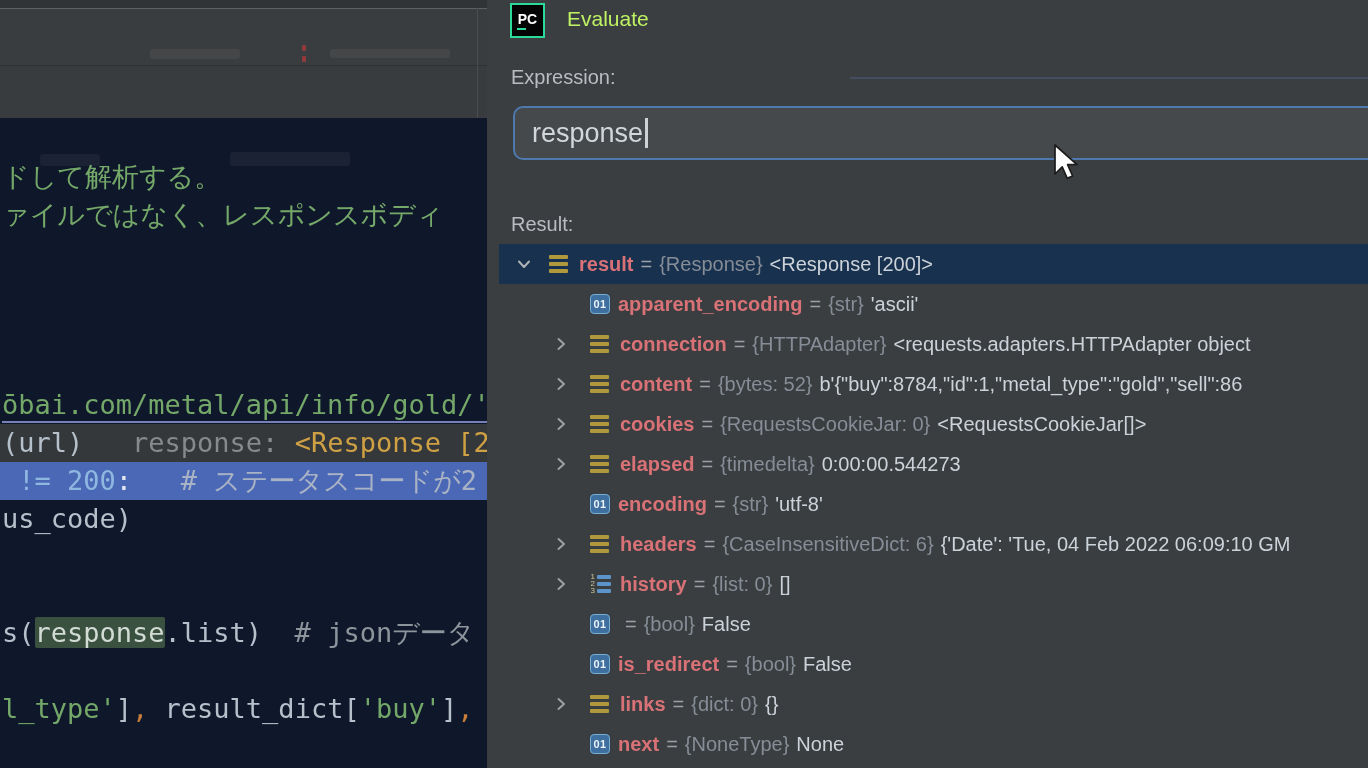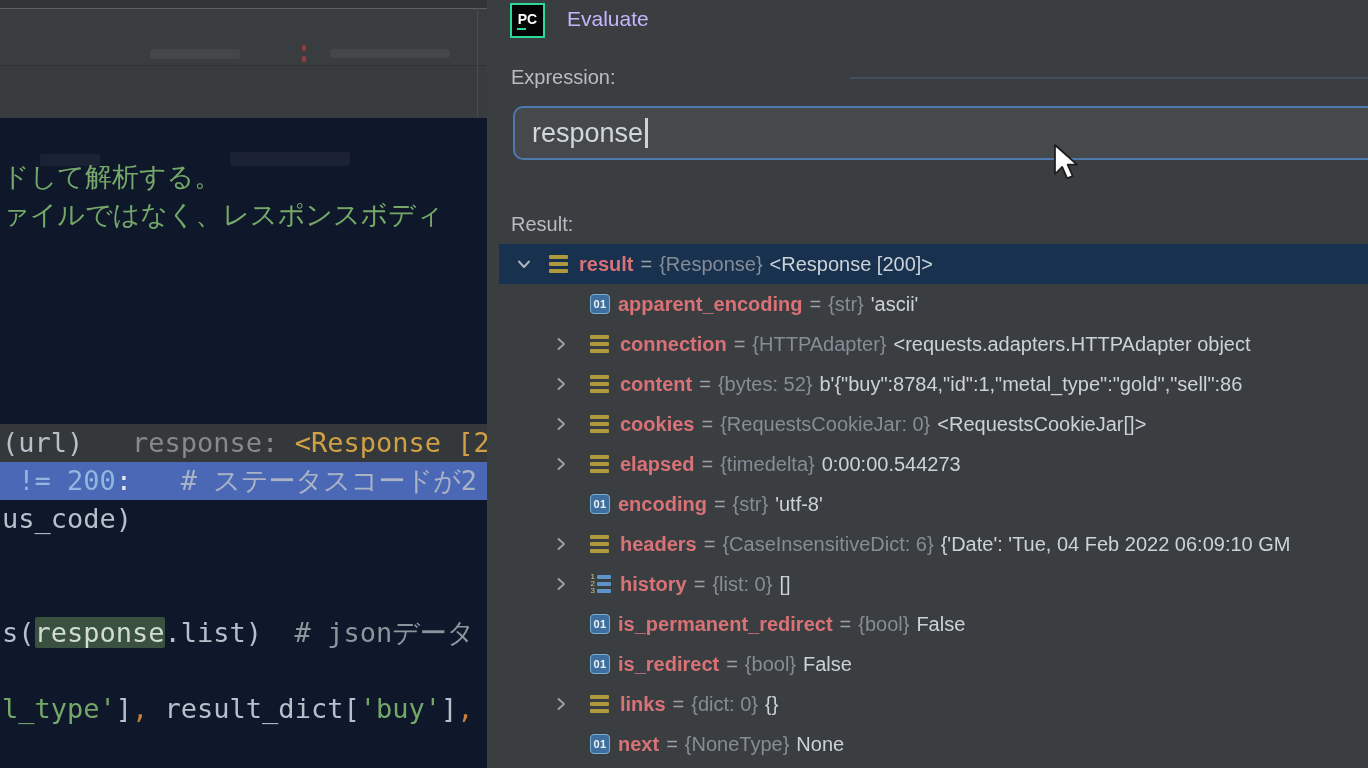"Evaluate" .dlg-title { color: #c4b5fd -> #bef264 }
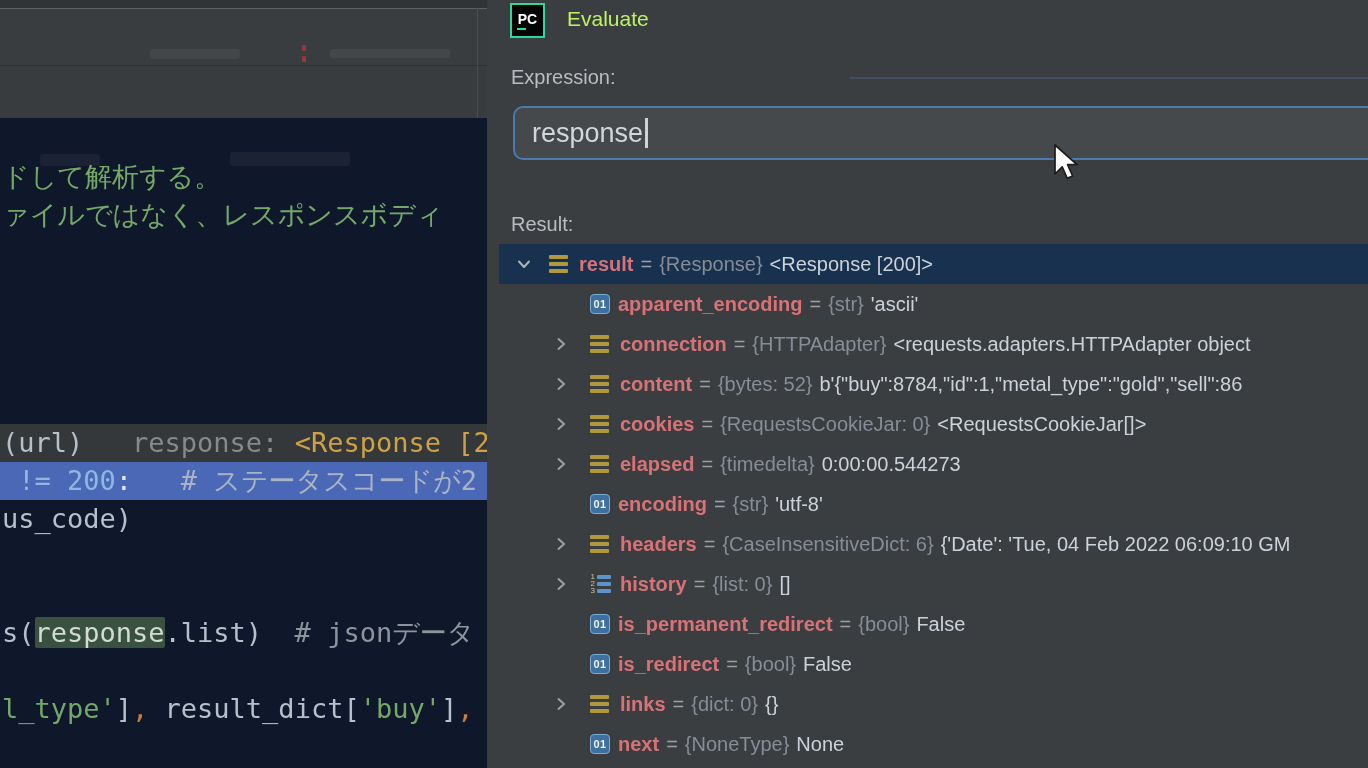"ōbai.com/metal/api/info/gold/'" div.line { html: none -> <div><span>ōbai.com/metal/api/info/gold/'</span></div> }
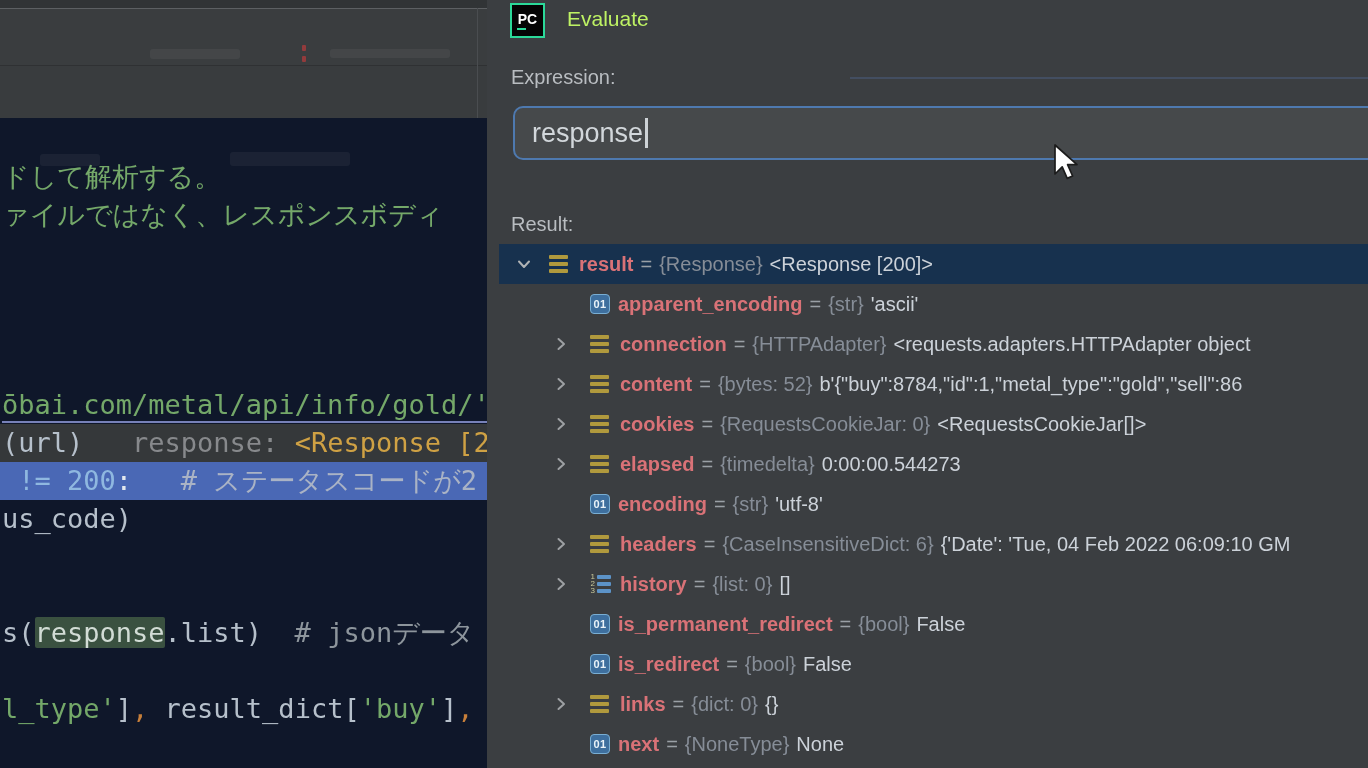"is_permanent_redirect" span.nm { html: <span>is_permanent_redirect</span> -> none }
